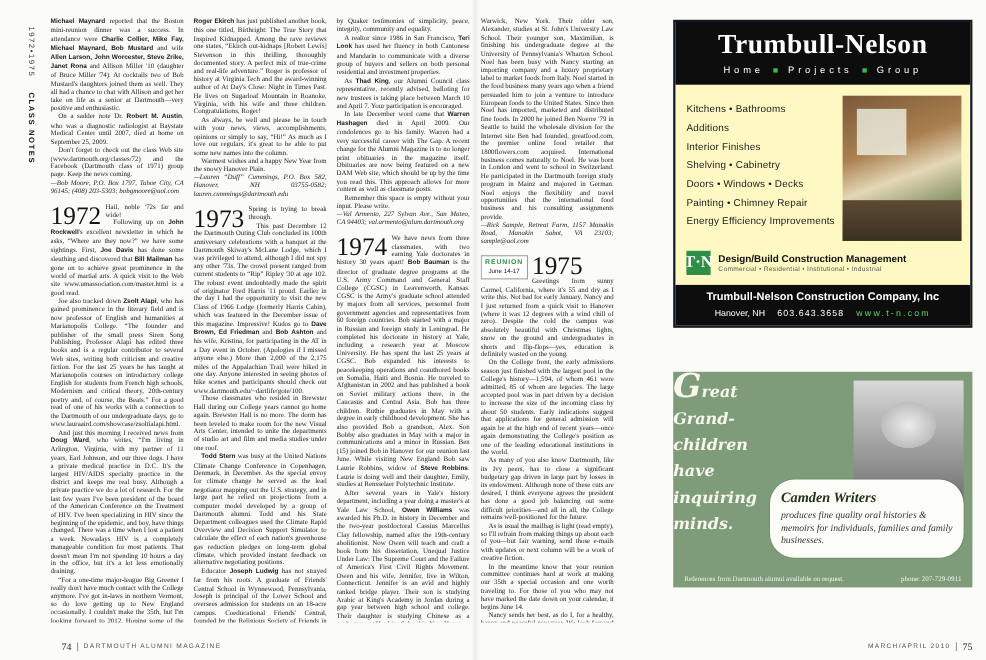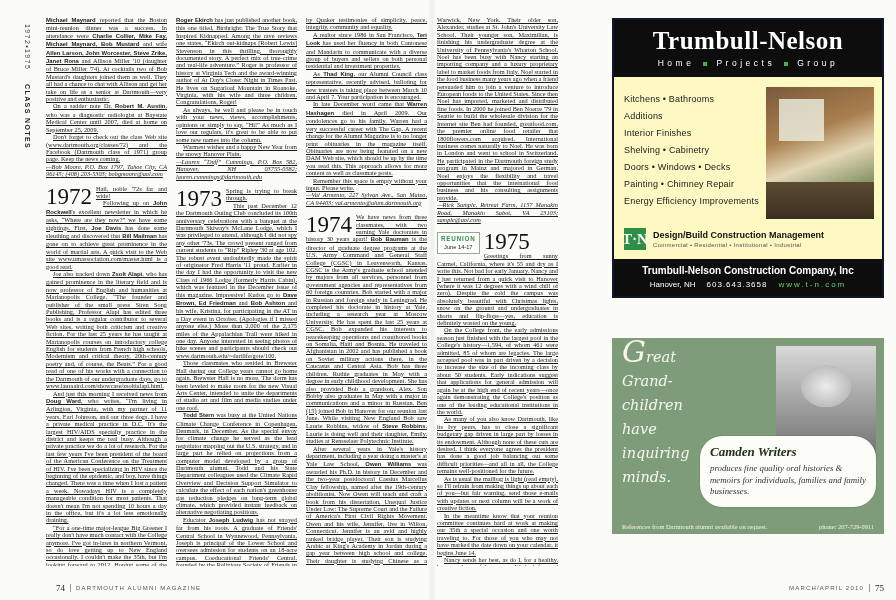"1972" .col { text-decoration: underline -> none }
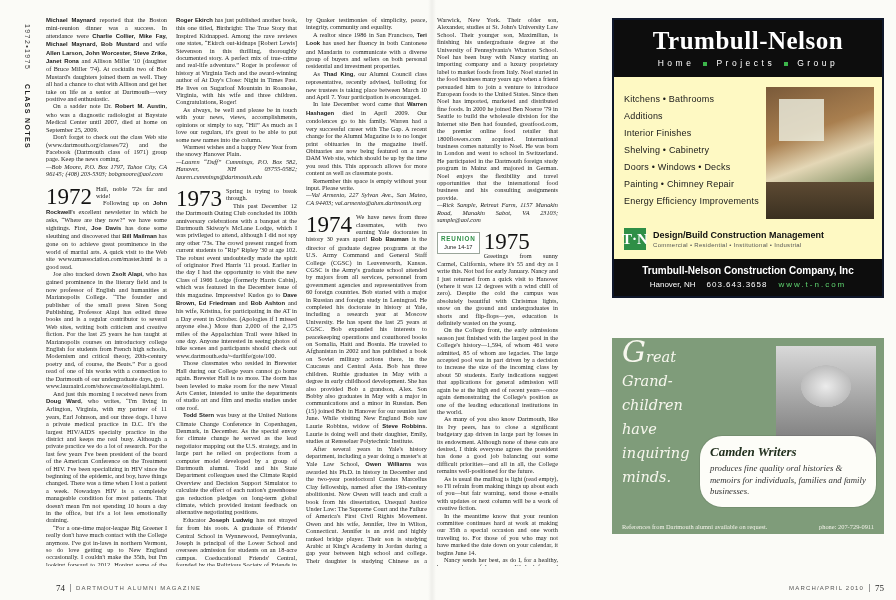"Great" .camden-script { font-weight: none -> bold; left: 10px -> 0 }
